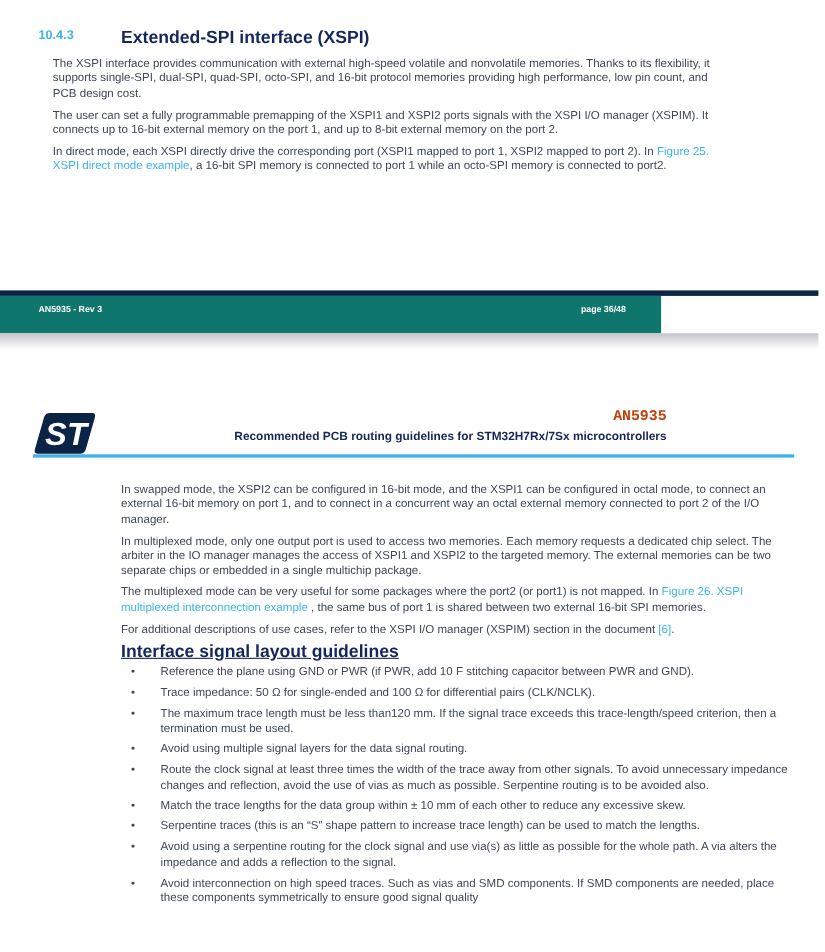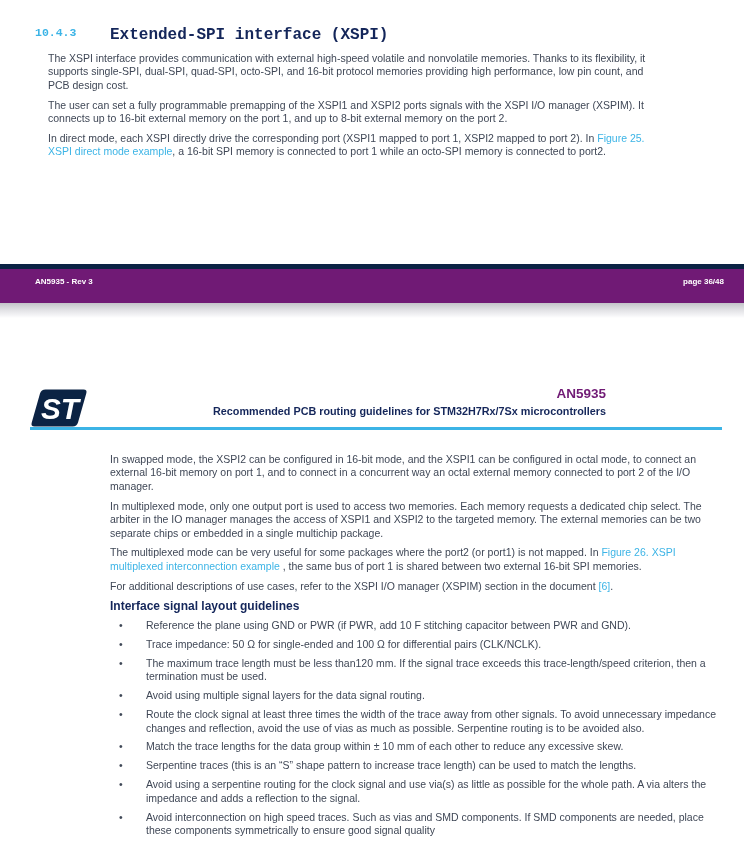"10.4.3" .sec-row { font-family: Liberation Mono, monospace -> none }
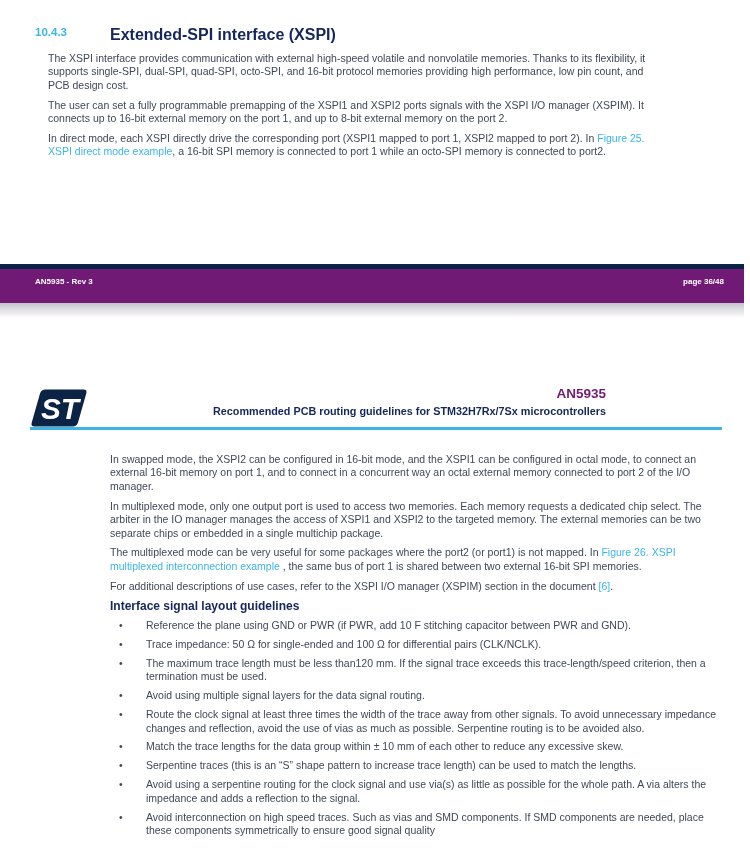"AN5935 - Rev 3" .footer-bar { background: #701a75 -> #0f766e; padding: 8px 20px 0 35px -> 8px 32px 0 35px; width: 744px -> 601px }
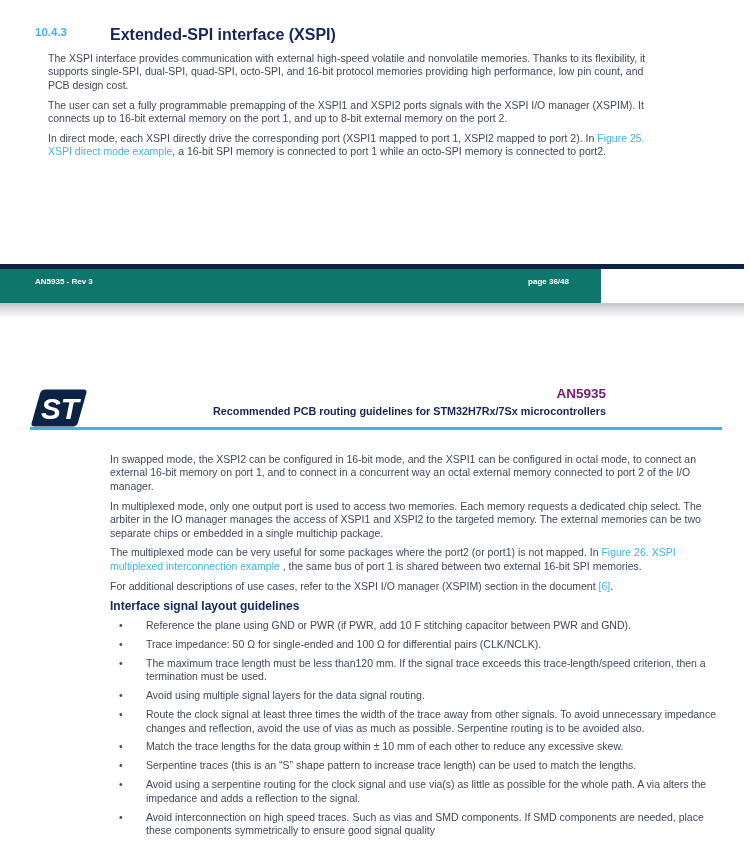"ST" .page2 { top: 318px -> 304px }
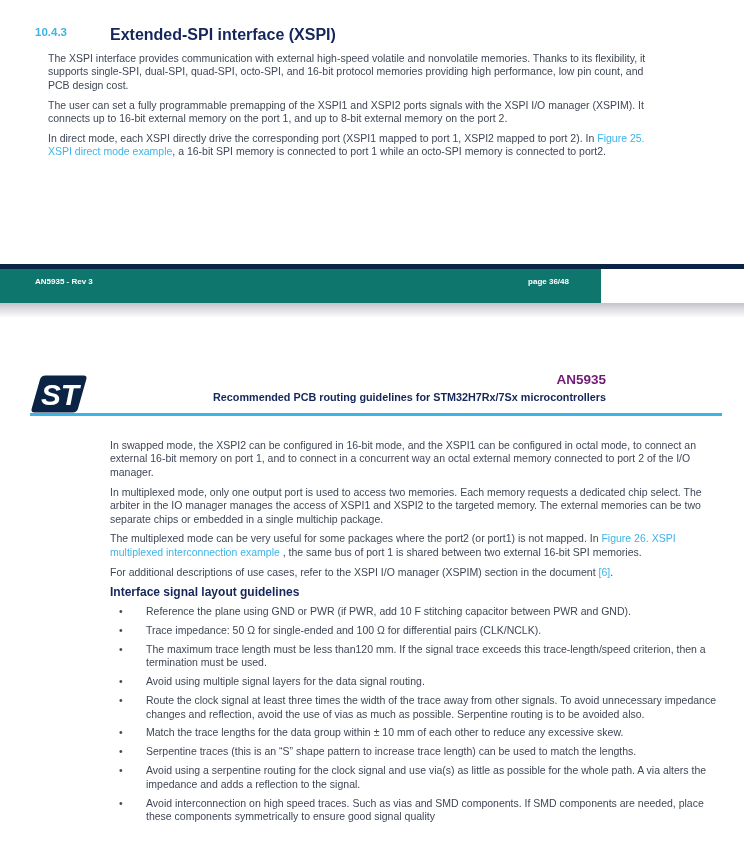"AN5935" .doc-id { color: #701a75 -> #c2410c; font-family: none -> Liberation Mono, monospace }
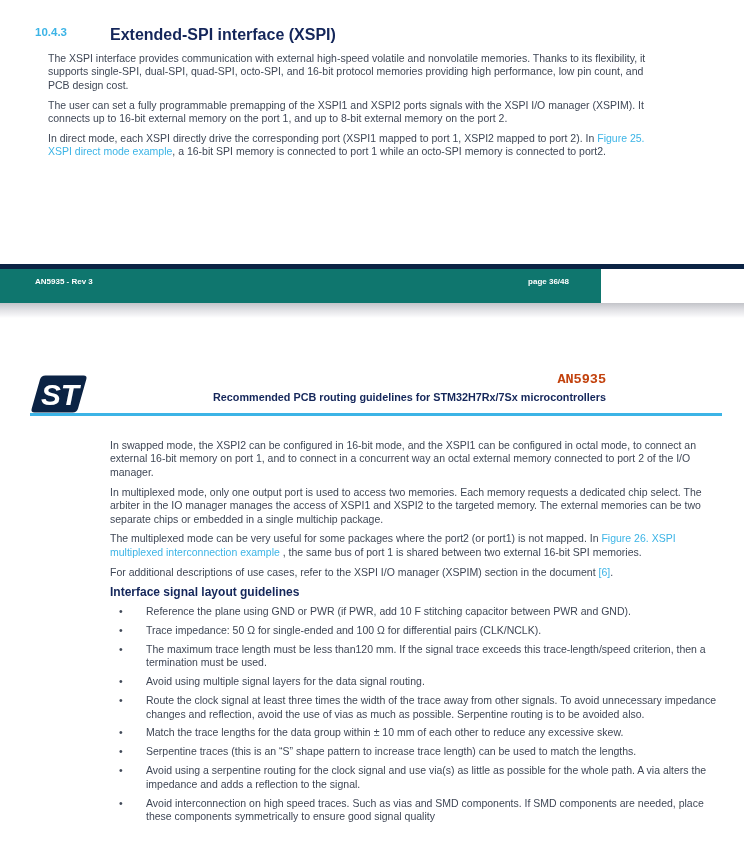"Interface signal layout guidelines" .guidelines-head { font-size: 12px -> 16px; text-decoration: none -> underline }
